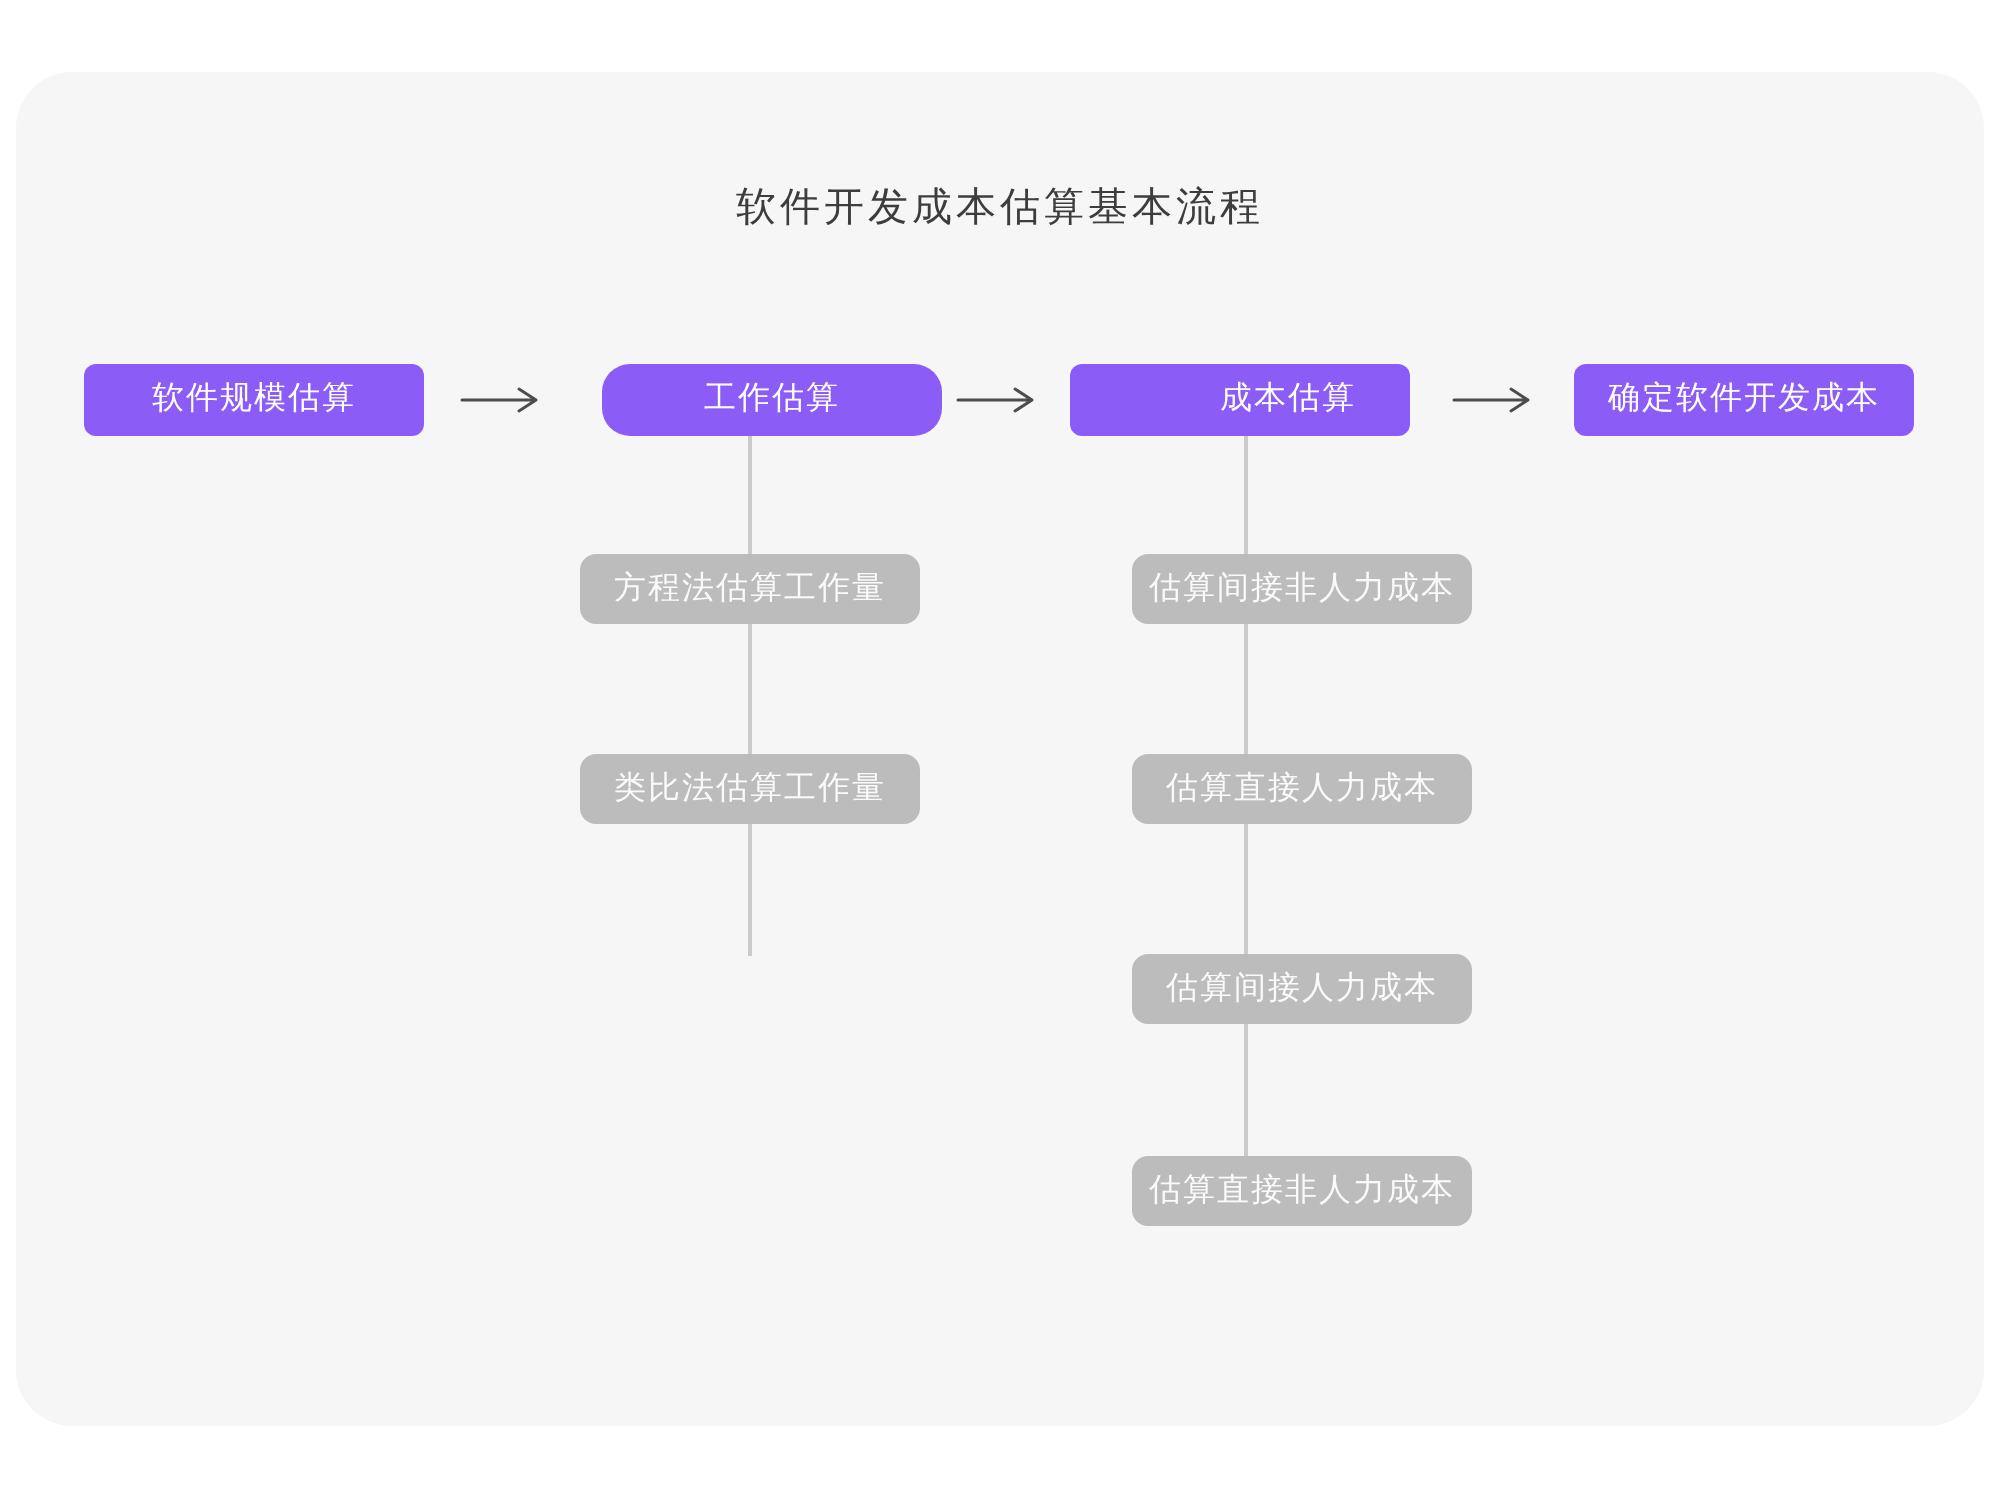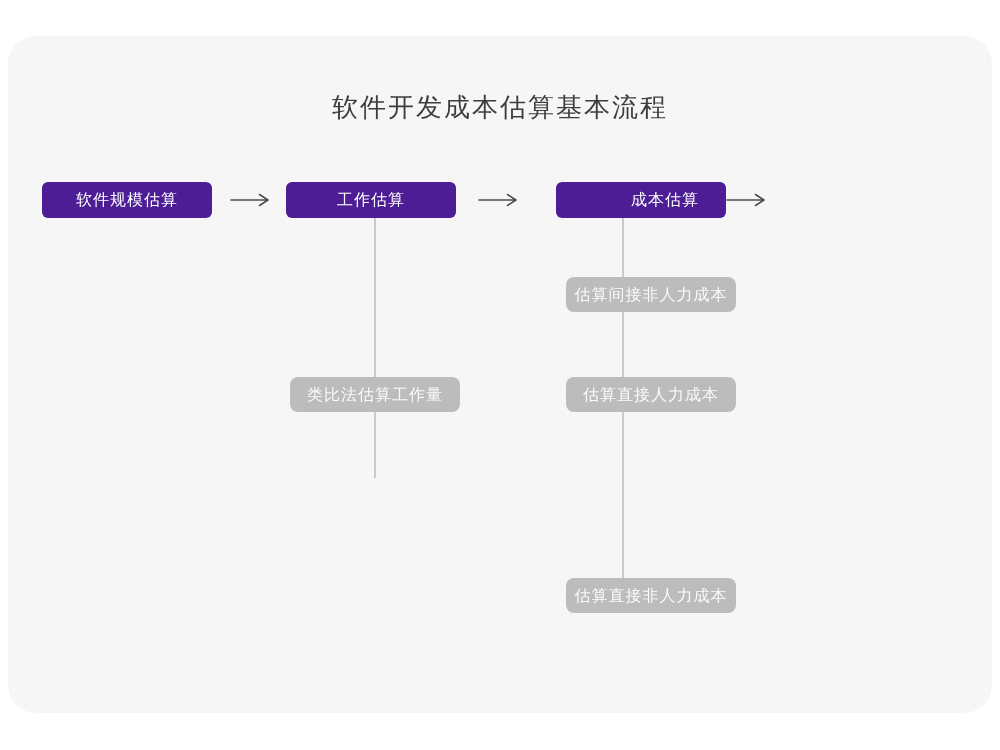"软件开发成本估算基本流程" .title { font-size: 26px -> 20px }
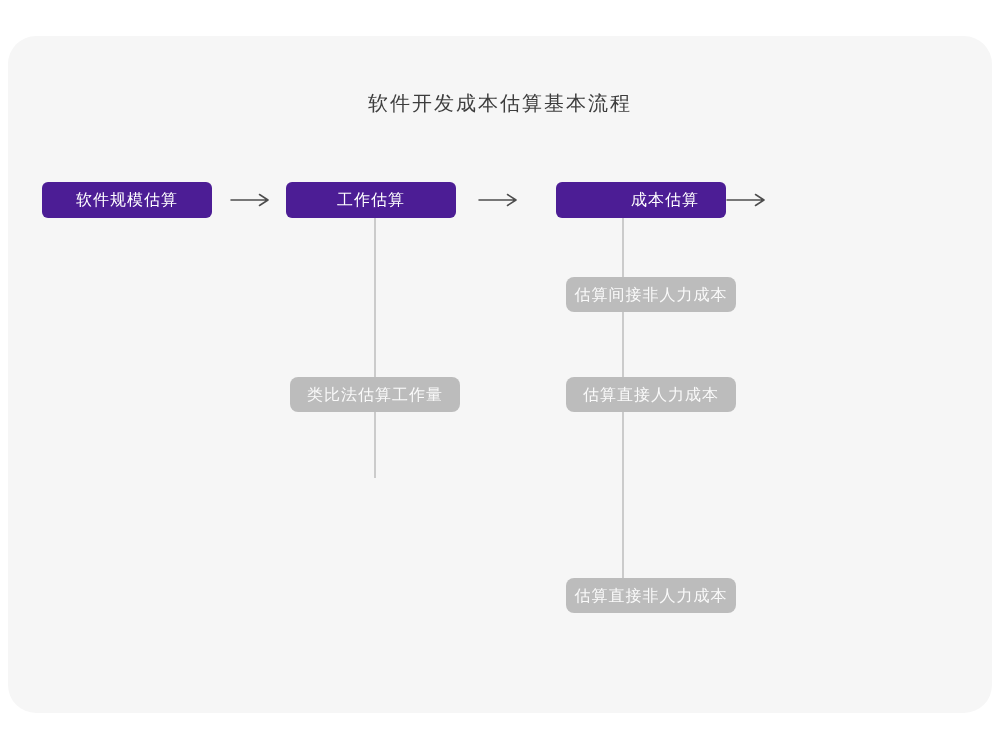"软件规模估算" .main-node { background: #4c1d95 -> #8b5cf6 }
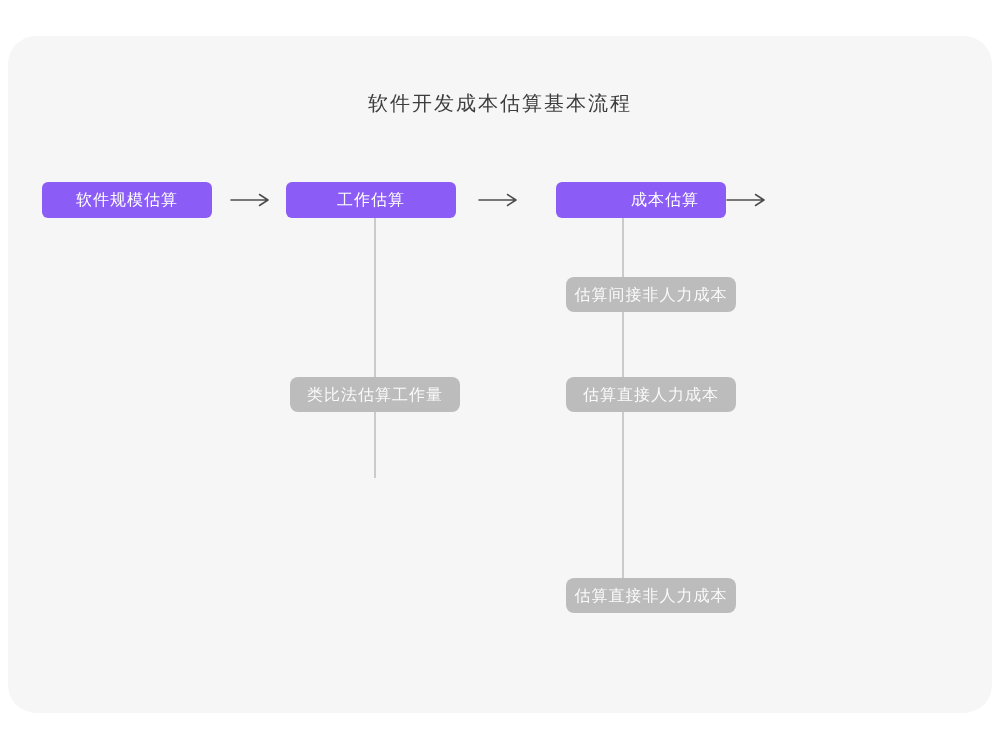"工作估算" .main-node.n2 { border-radius: none -> 14px; left: 286px -> 301px }
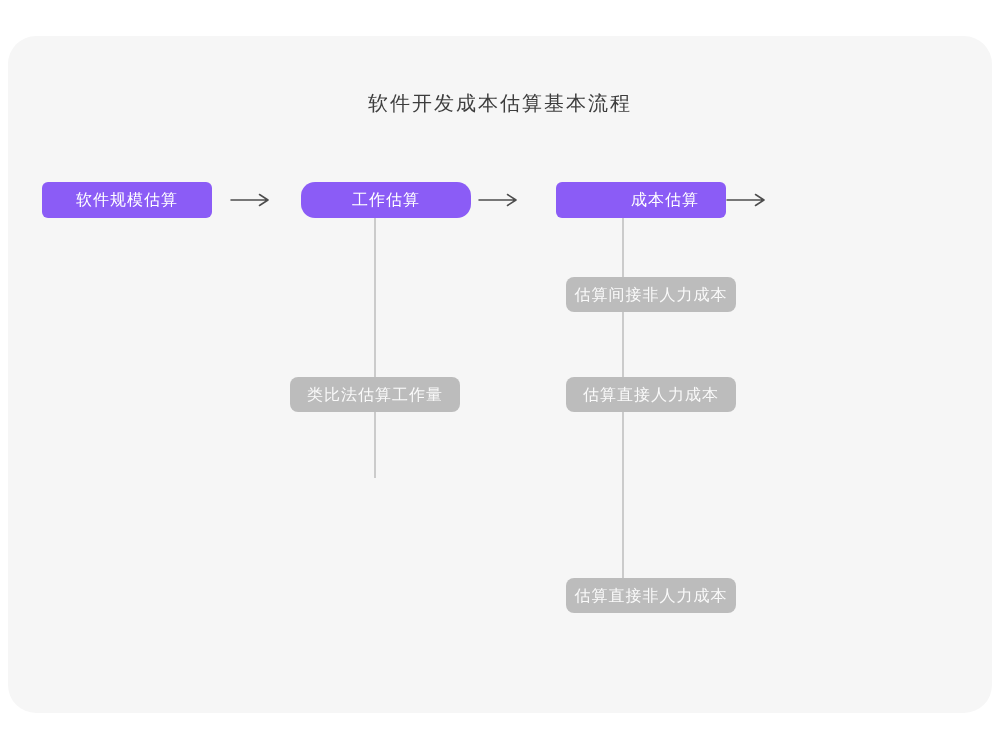"成本估算" .main-node.n3 { left: 556px -> 535px }
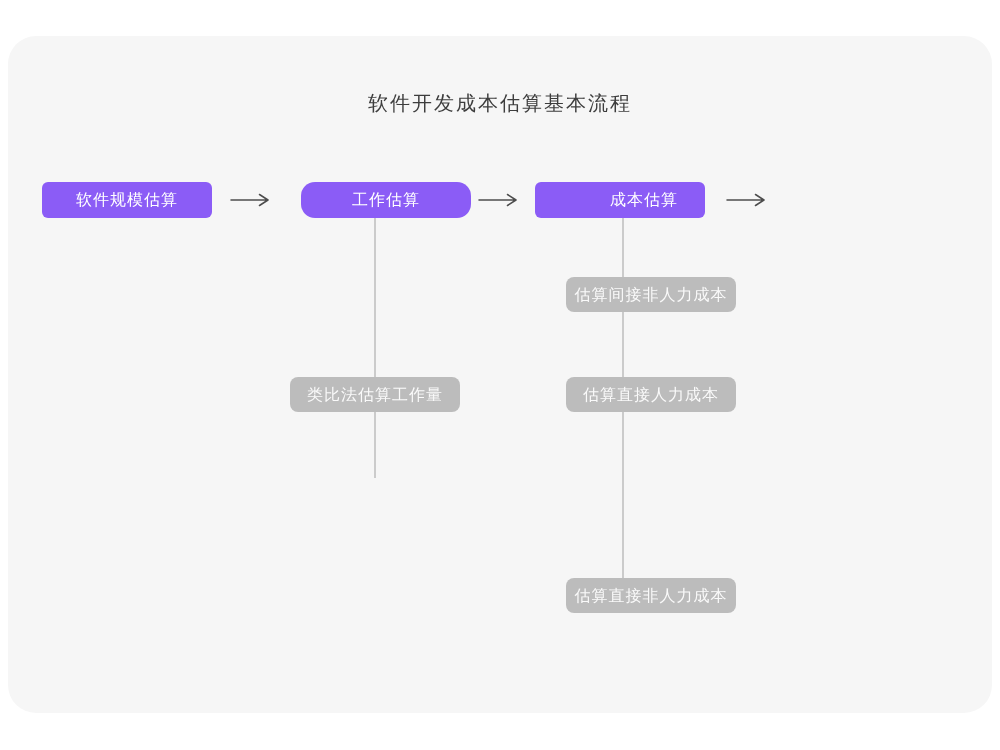"确定软件开发成本" div.main-node { html: none -> <div>确定软件开发成本</div> }
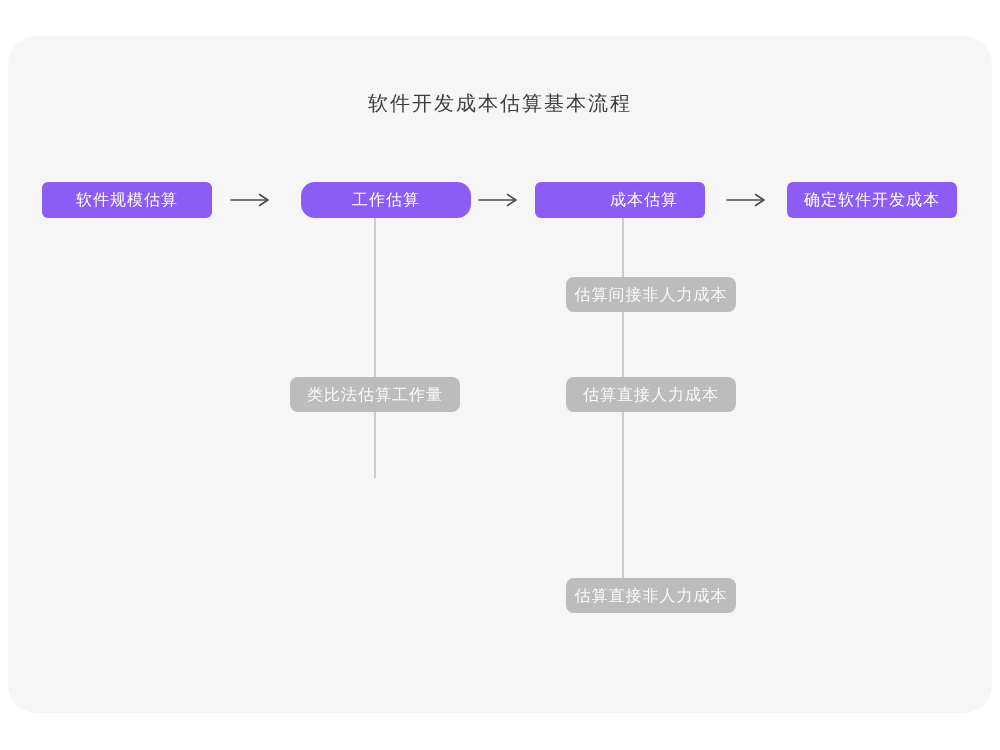"方程法估算工作量" div.sub-node { html: none -> <div>方程法估算工作量</div> }
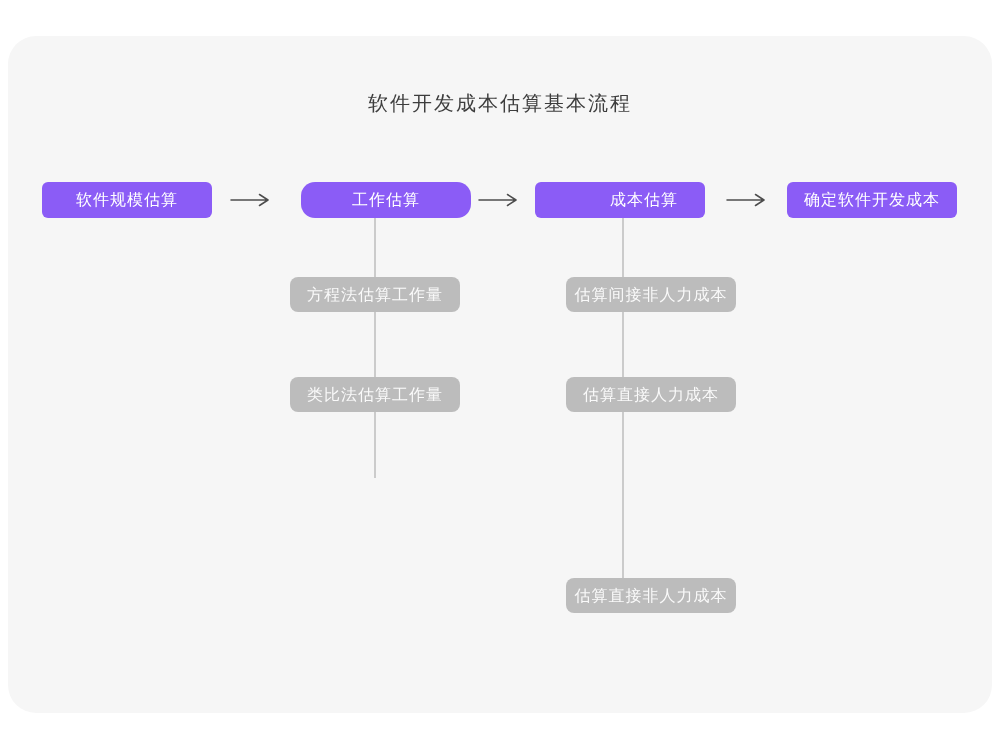"估算间接人力成本" div.sub-node { html: none -> <div>估算间接人力成本</div> }
